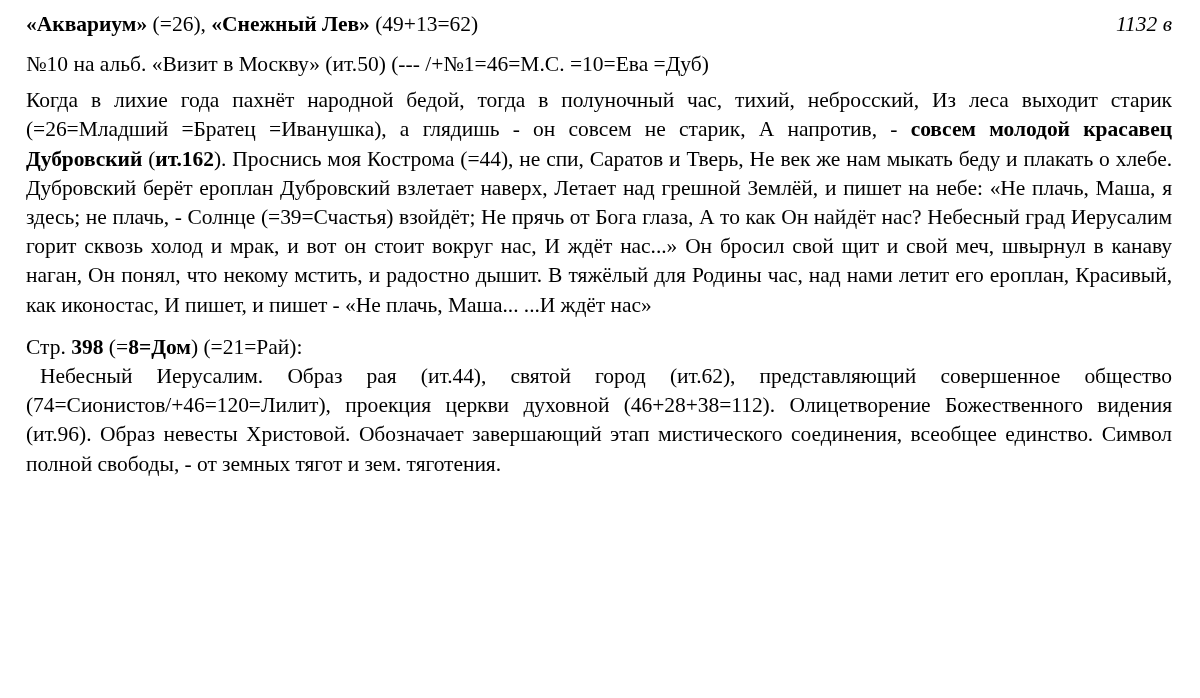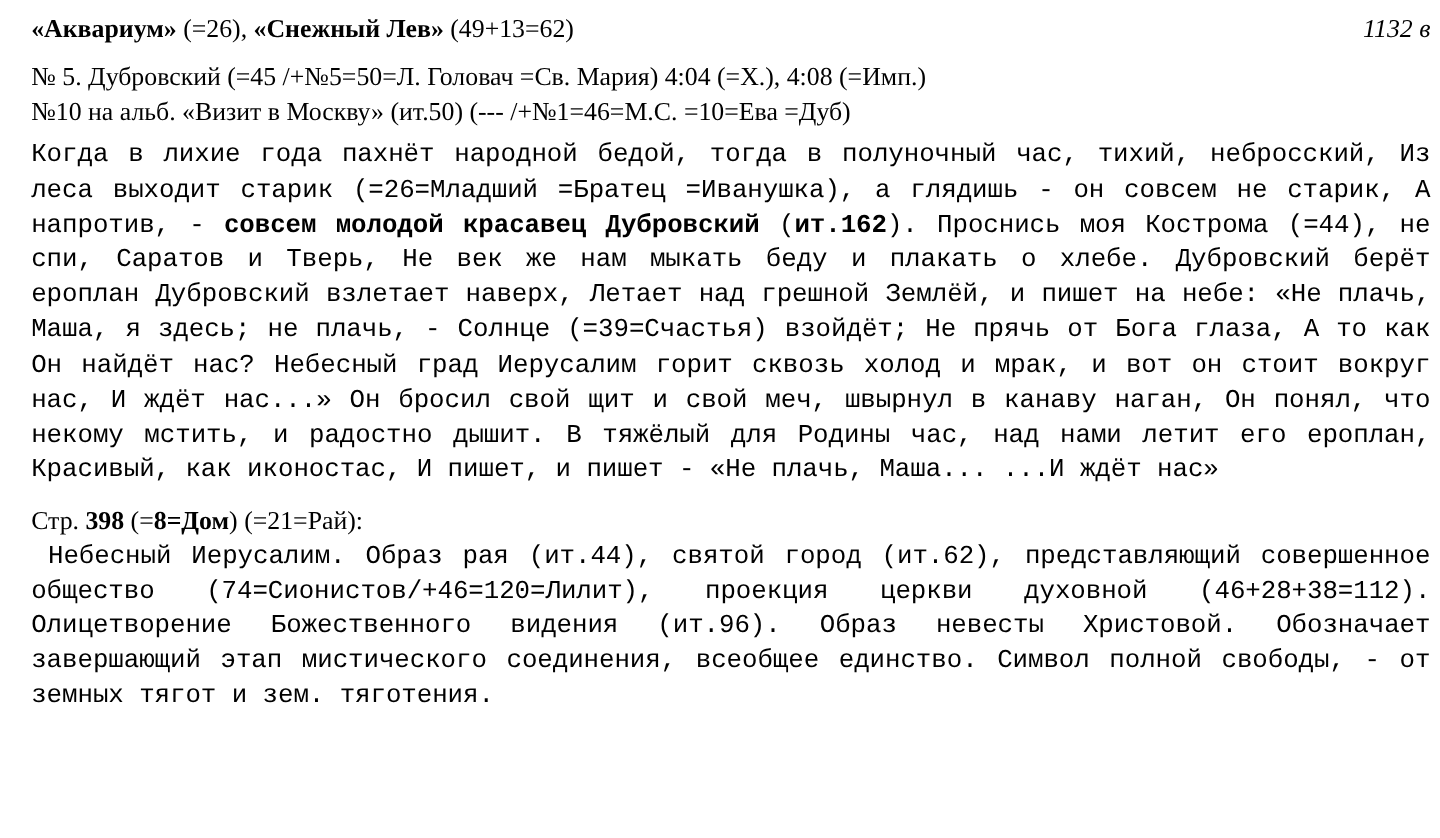"«Аквариум» (=26), «Снежный Лев»" .page { padding: 10px 8px 0 26px -> 10px 28px 0 26px }
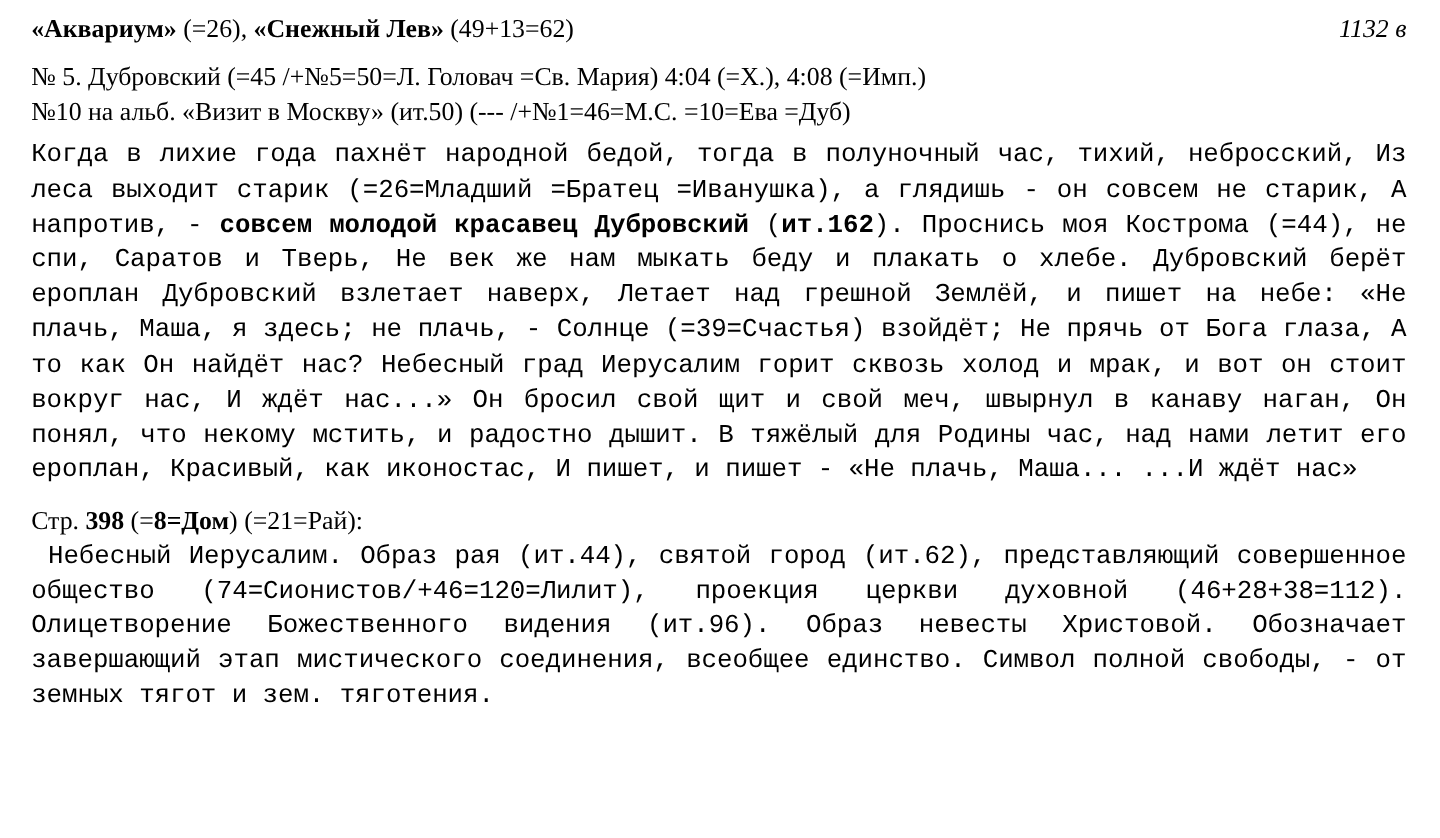"№ 5. Дубровский (=45 /+№5=50=Л." div.para { html: <div>№ 5. Дубровский (=45 /+№5=50=Л. Головач =Св. Мария) 4:04 (=Х.), 4:08 (=Имп.)</div> -> none }
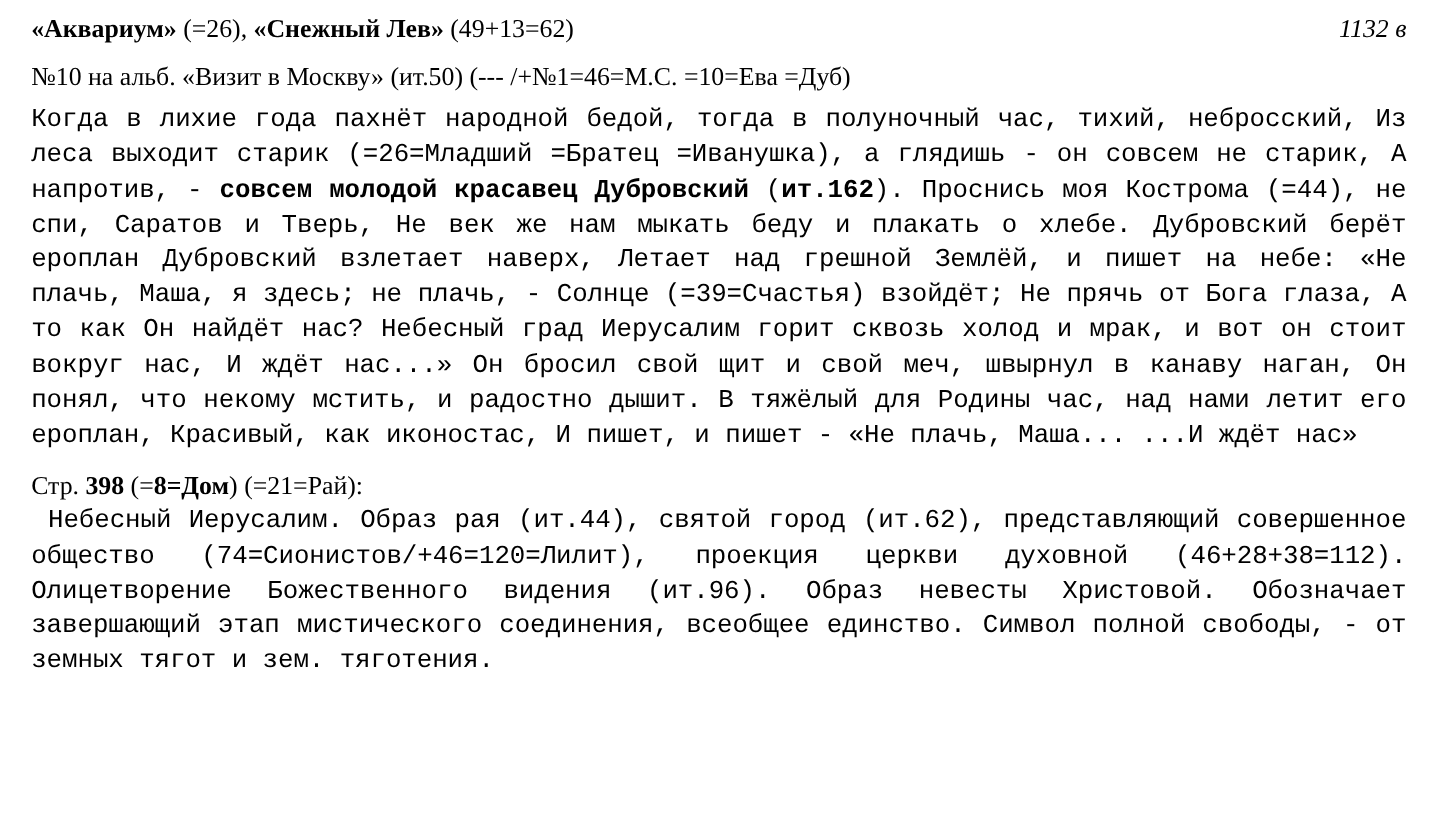"Когда в лихие года пахнёт" .tight { font-family: Liberation Mono, monospace -> none }
